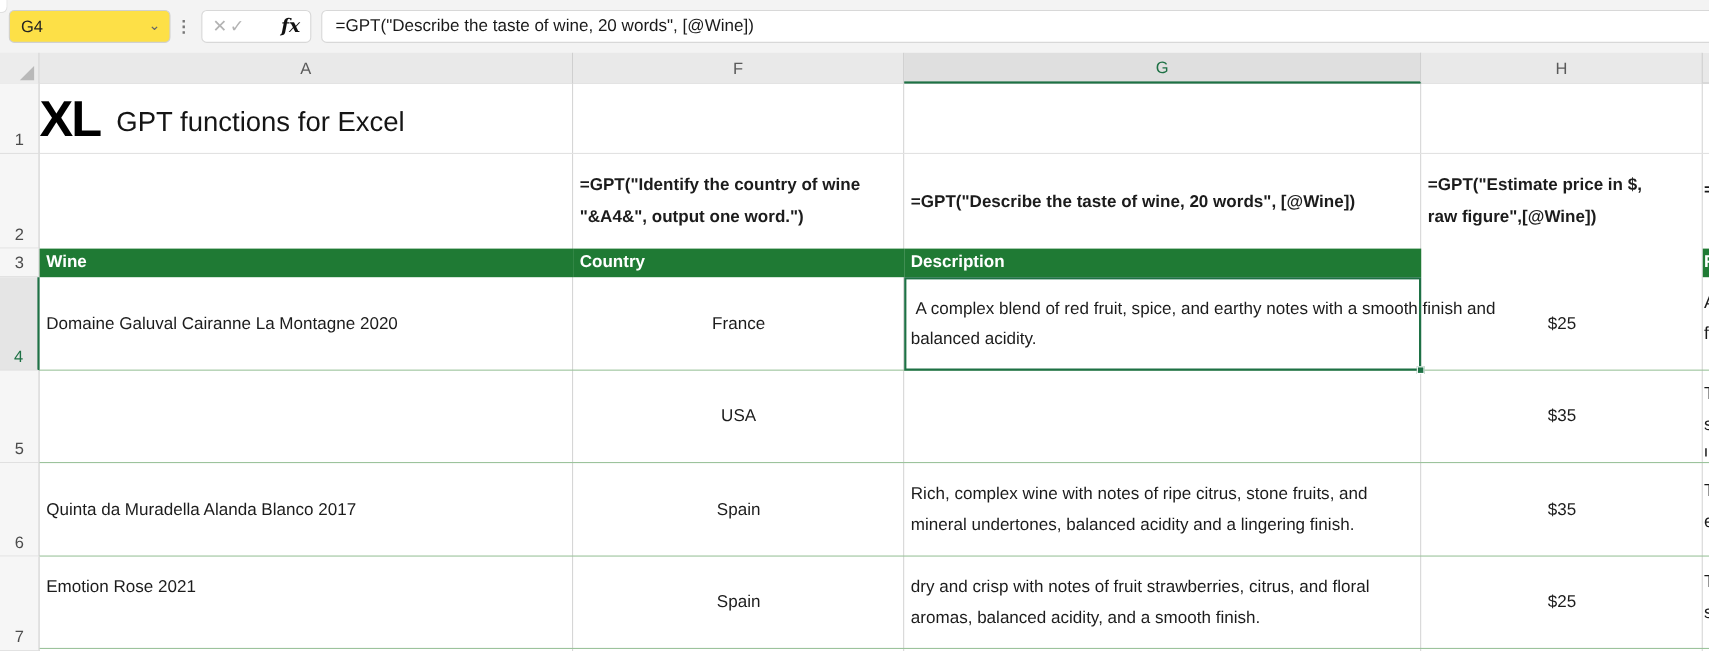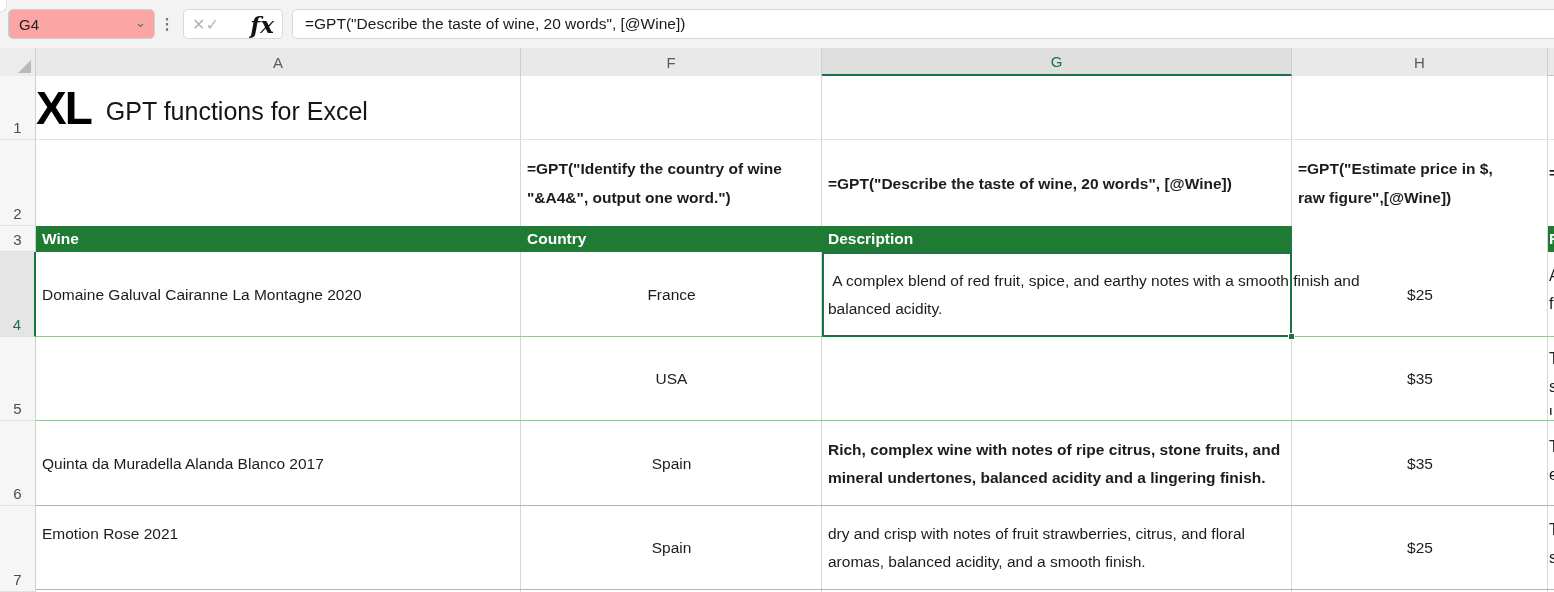"G4" .namebox { background: #fca5a5 -> #fde047 }
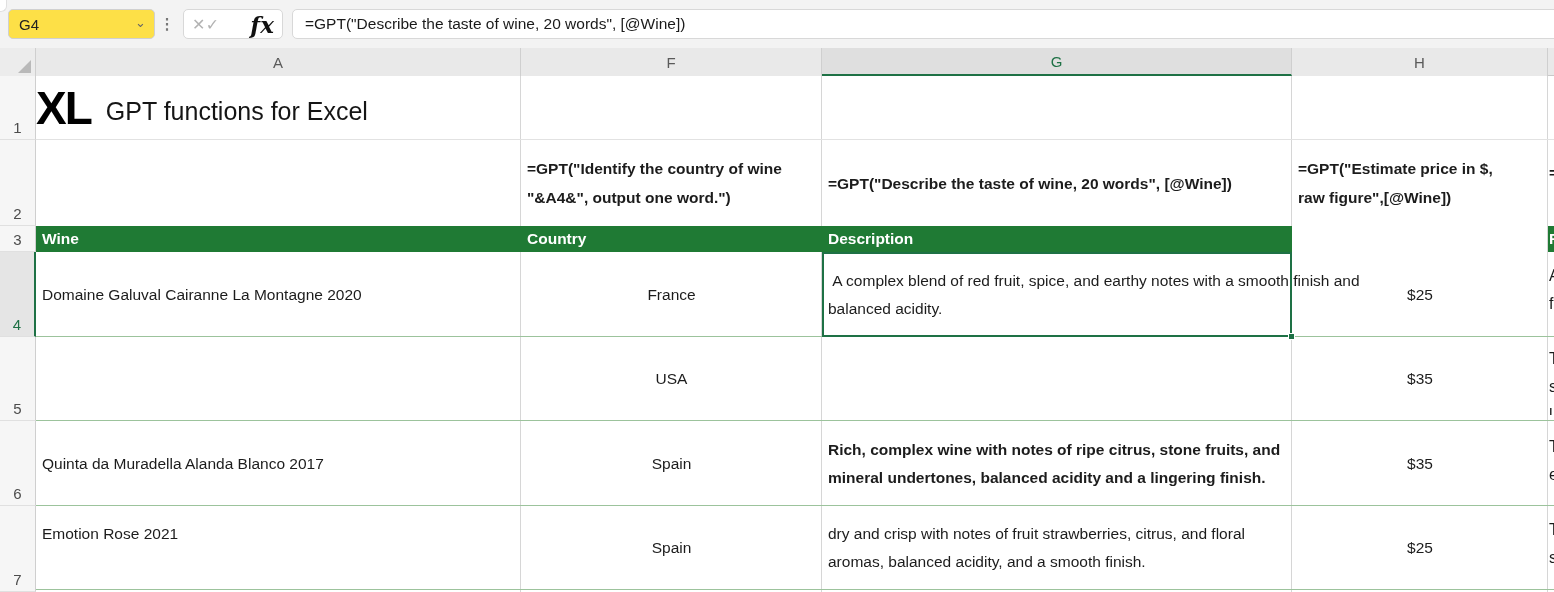"fx" .icon-fx { font-size: 23px -> 17px }
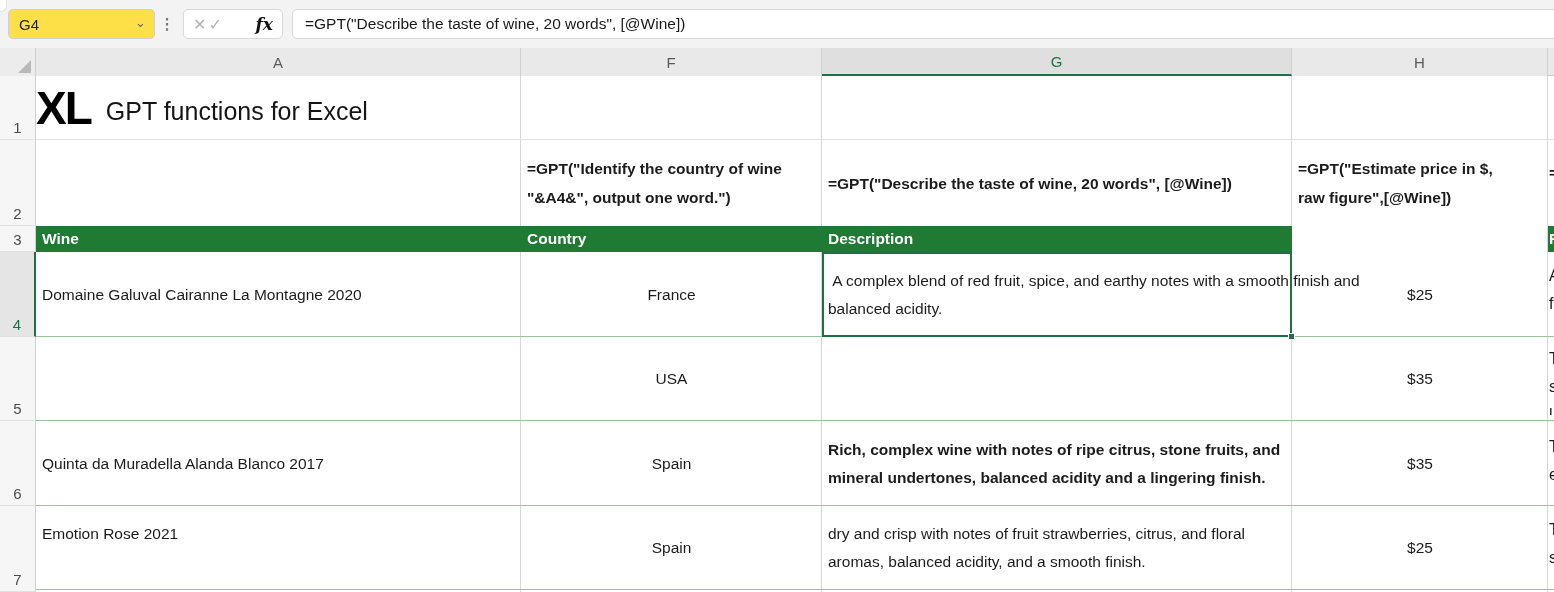"Rich, complex wine with notes" div.cell { font-weight: bold -> none }
